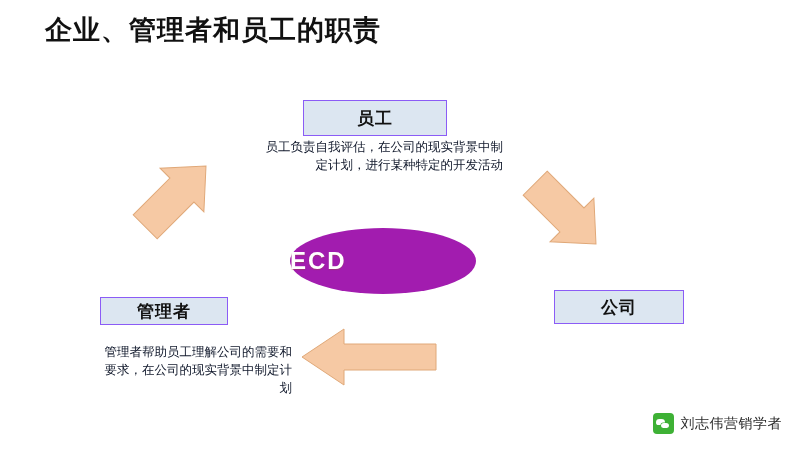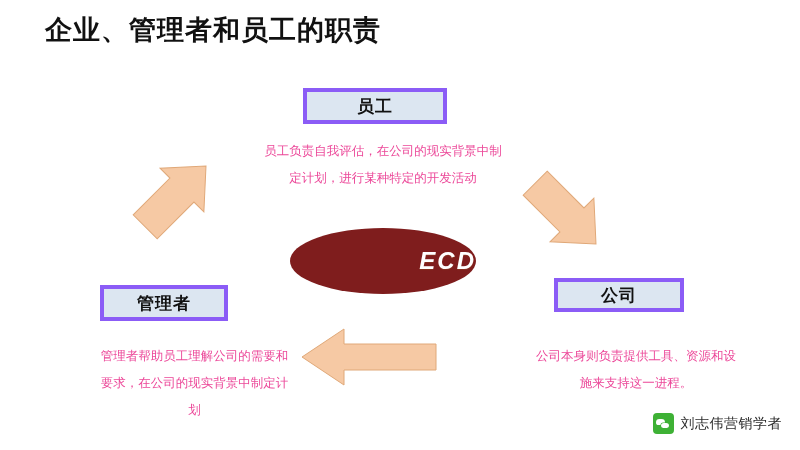"员工" .node-box { border: 4px solid #8b5cf6 -> 1px solid #8b5cf6; margin-top: none -> 12px }
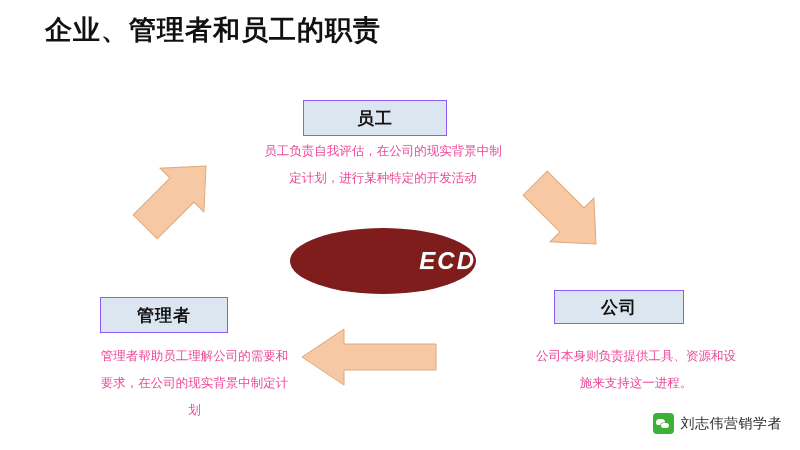"员工负责自我评估，在公司的现实背景中制定计划，进行某种特定的开发活动" .desc { color: #ec4899 -> #0f172a; line-height: 27px -> 18px; text-align: center -> right }
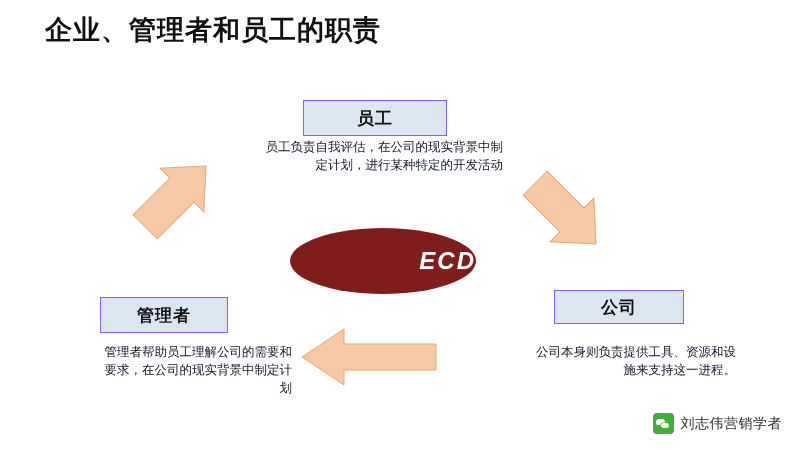"ECD" .ellipse { background: #7f1d1d -> #a21caf; font-style: italic -> none; justify-content: flex-end -> flex-start }
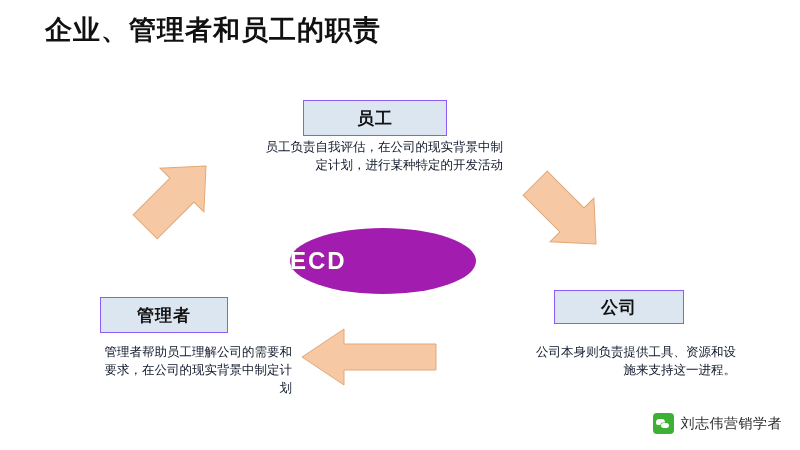"管理者" .box-manager { height: 36px -> 28px }
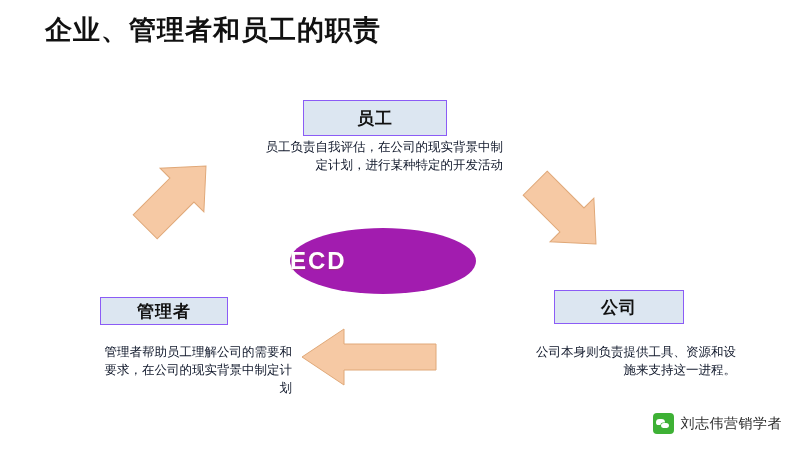"公司本身则负责提供工具、资源和设施来支持这一进程。" div.desc { html: <div>公司本身则负责提供工具、资源和设施来支持这一进程。</div> -> none }
